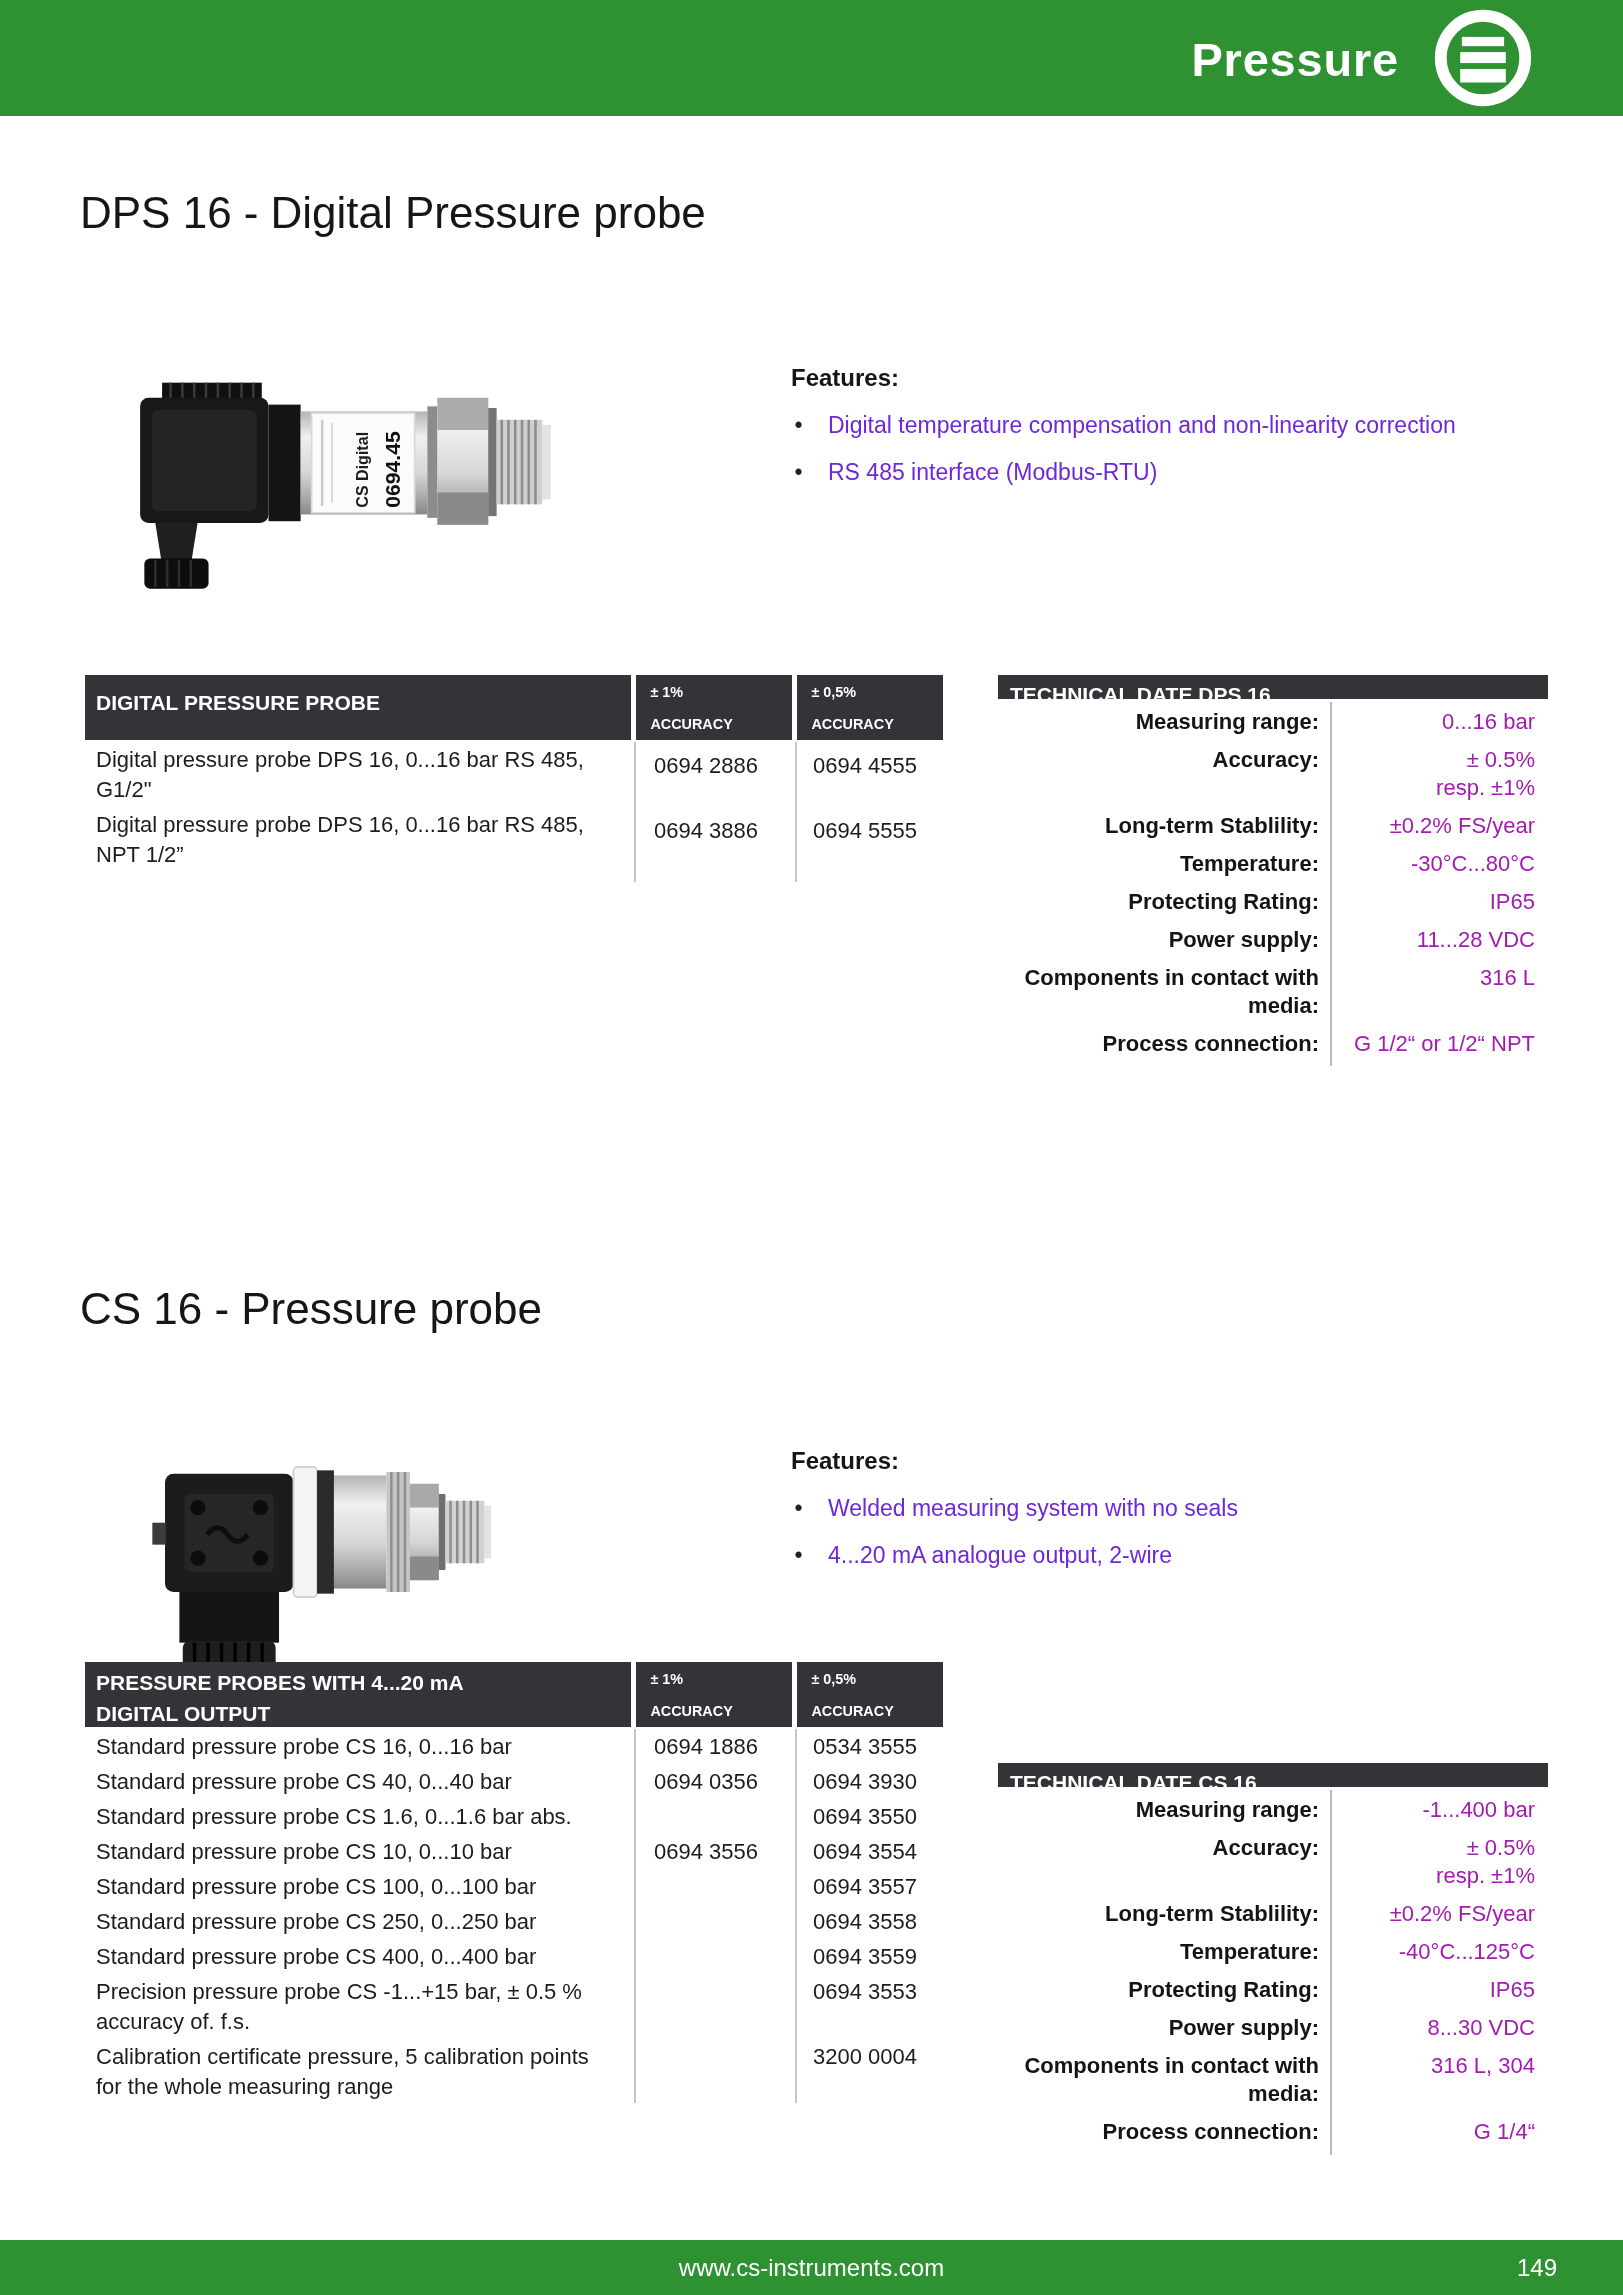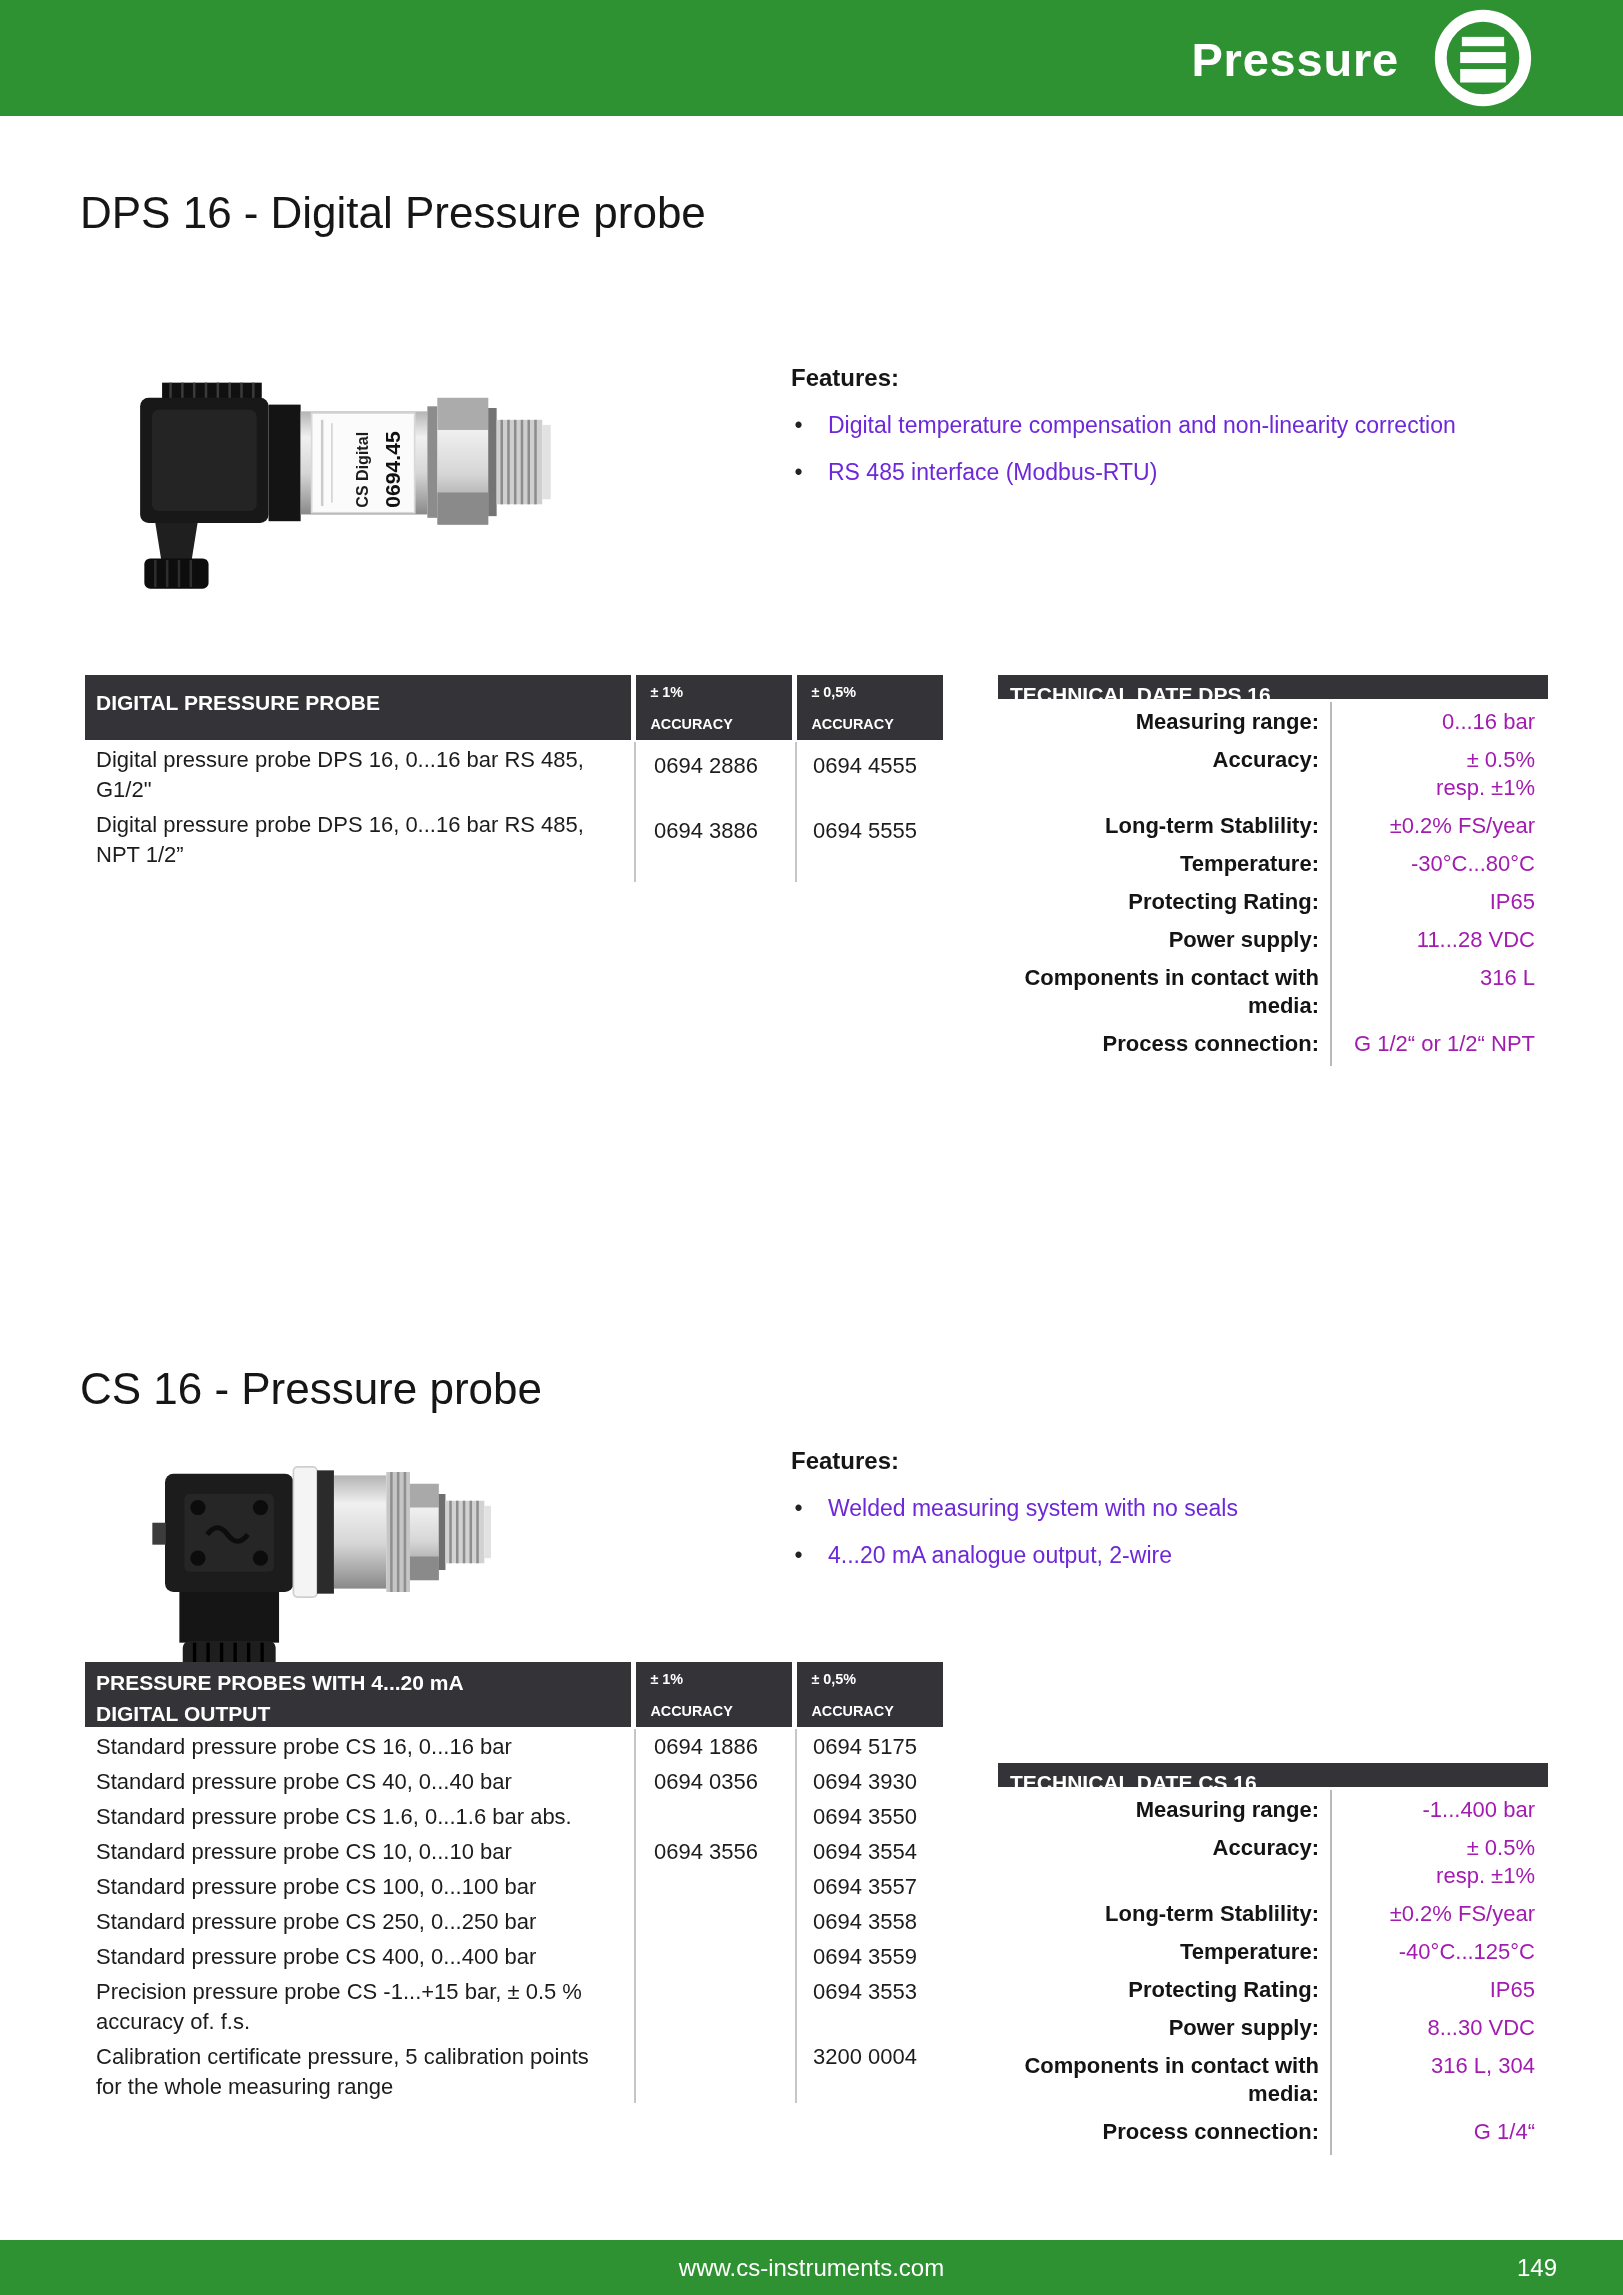"CS 16 - Pressure probe" div.sec-title { top: 1364px -> 1284px }
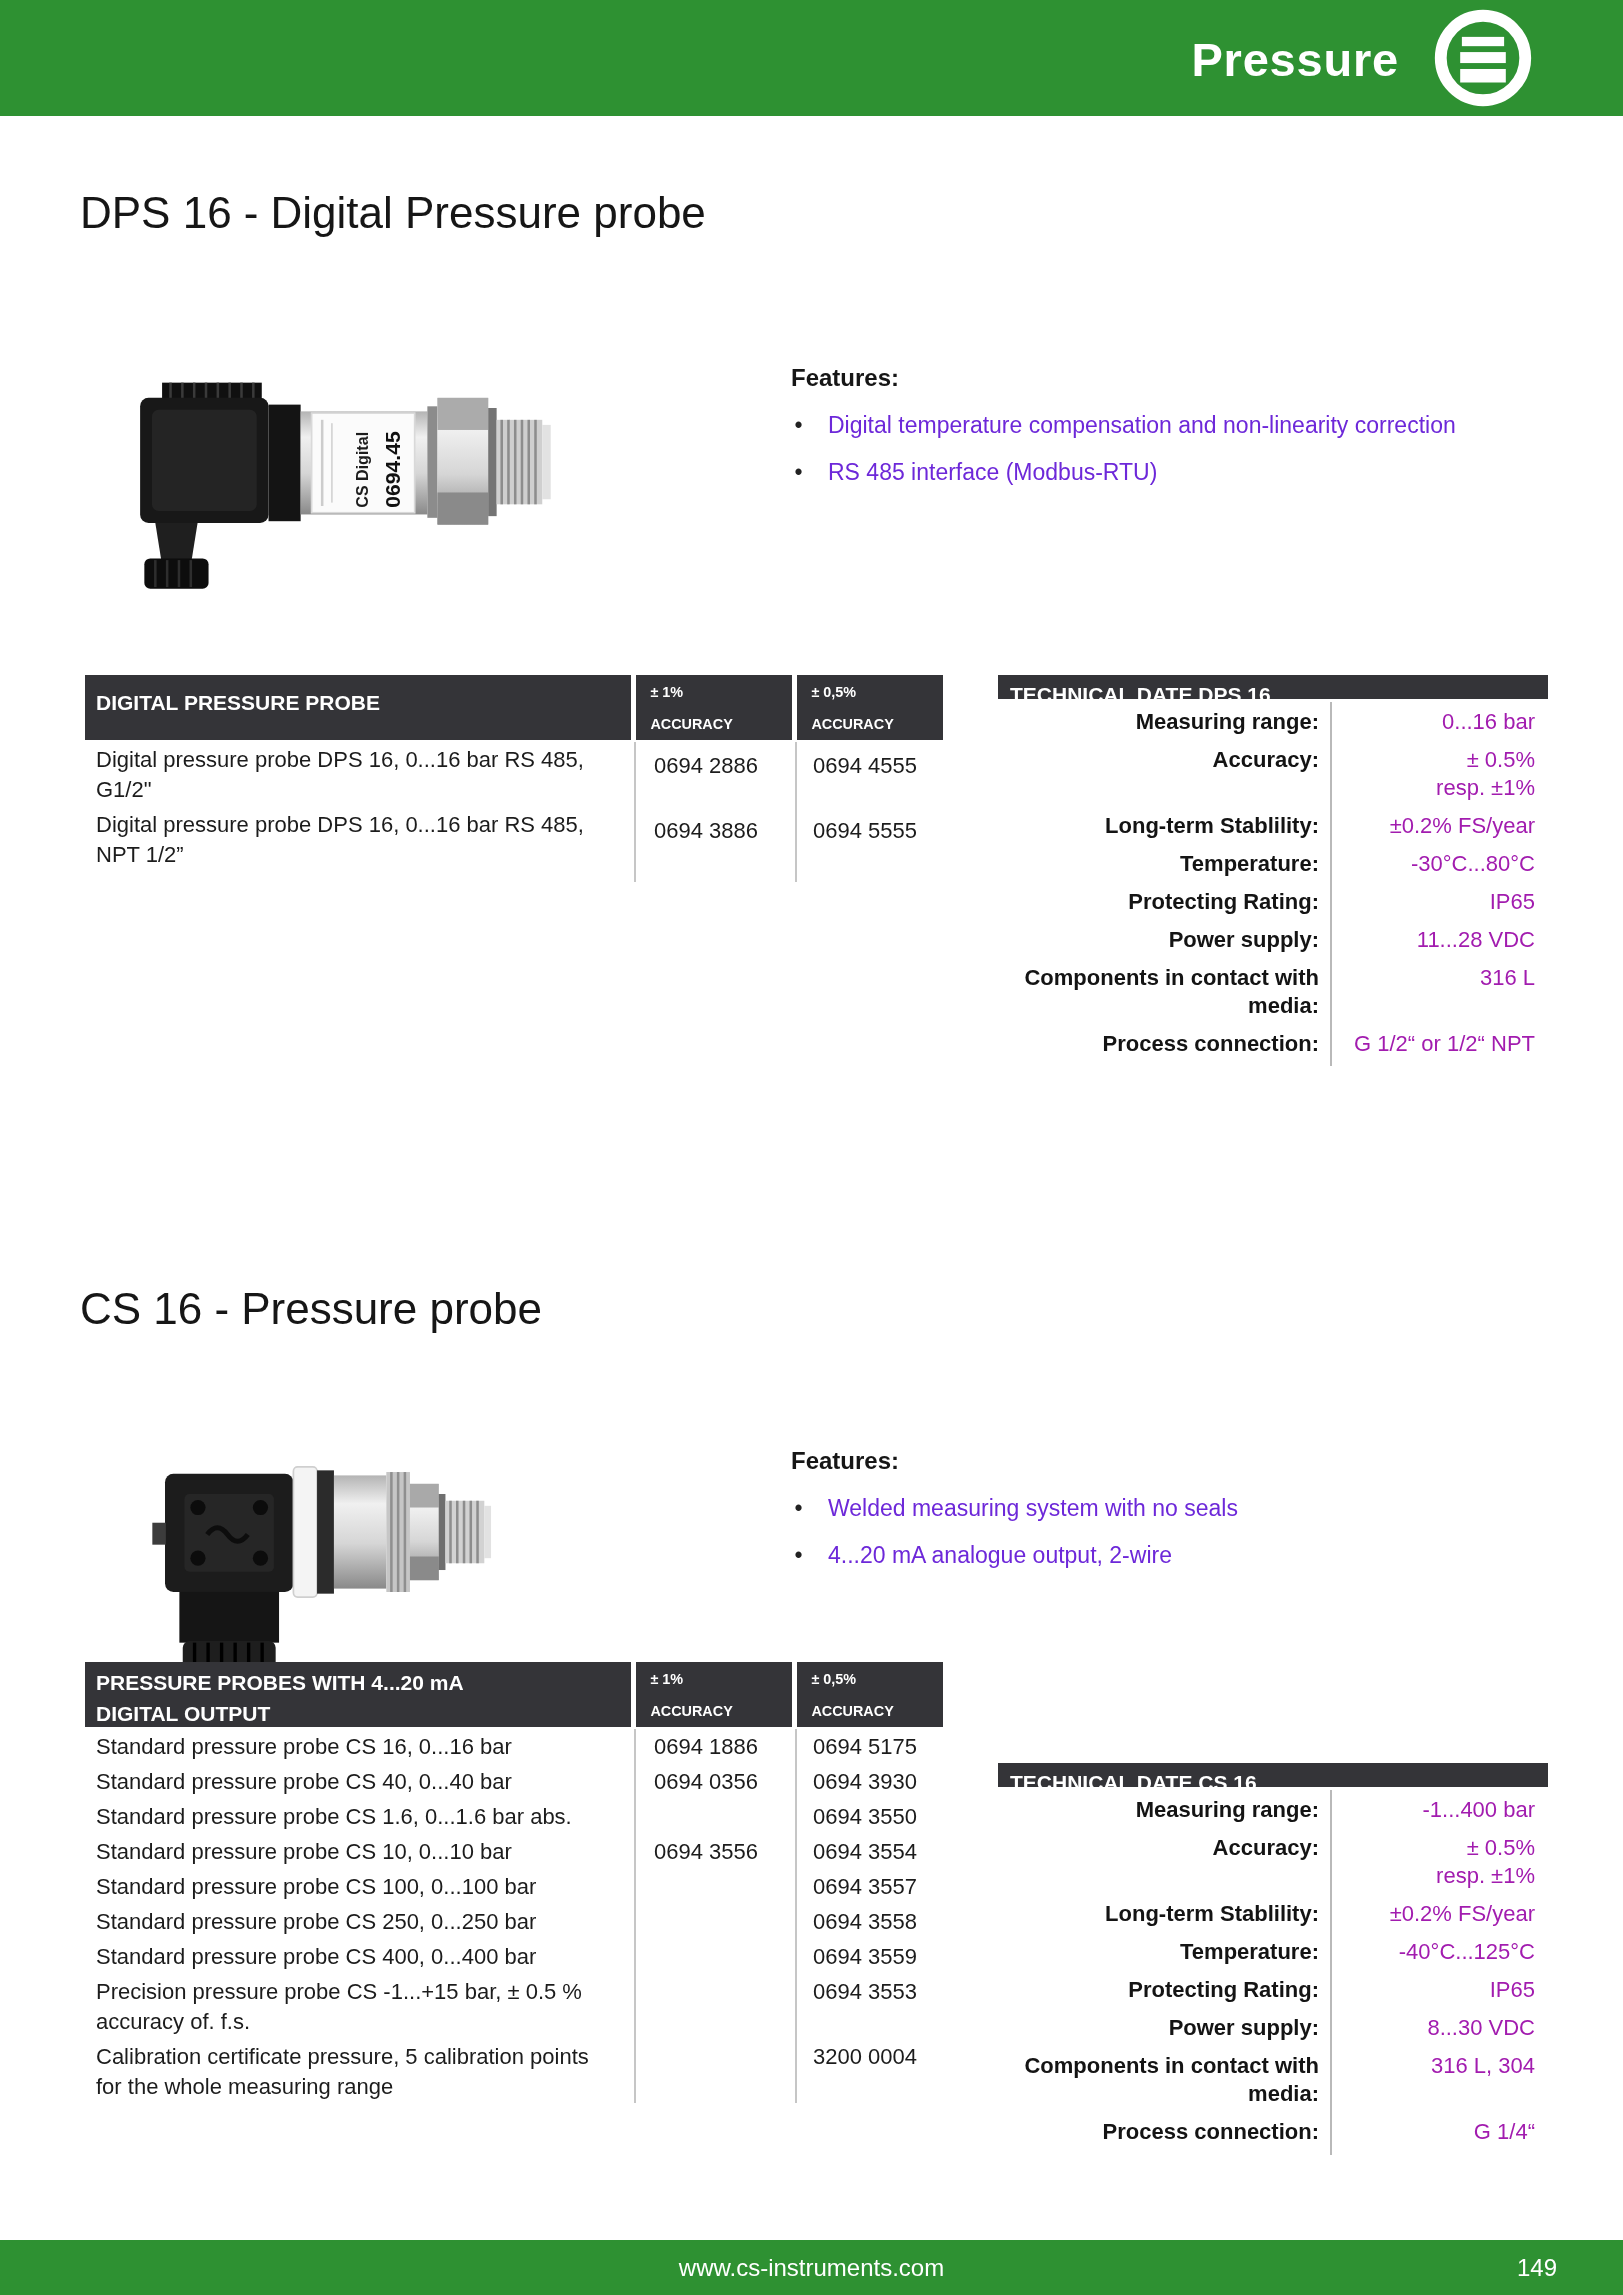"0694 5175" div.ot-c3 { text: 0694 5175 -> 0534 3555 }
